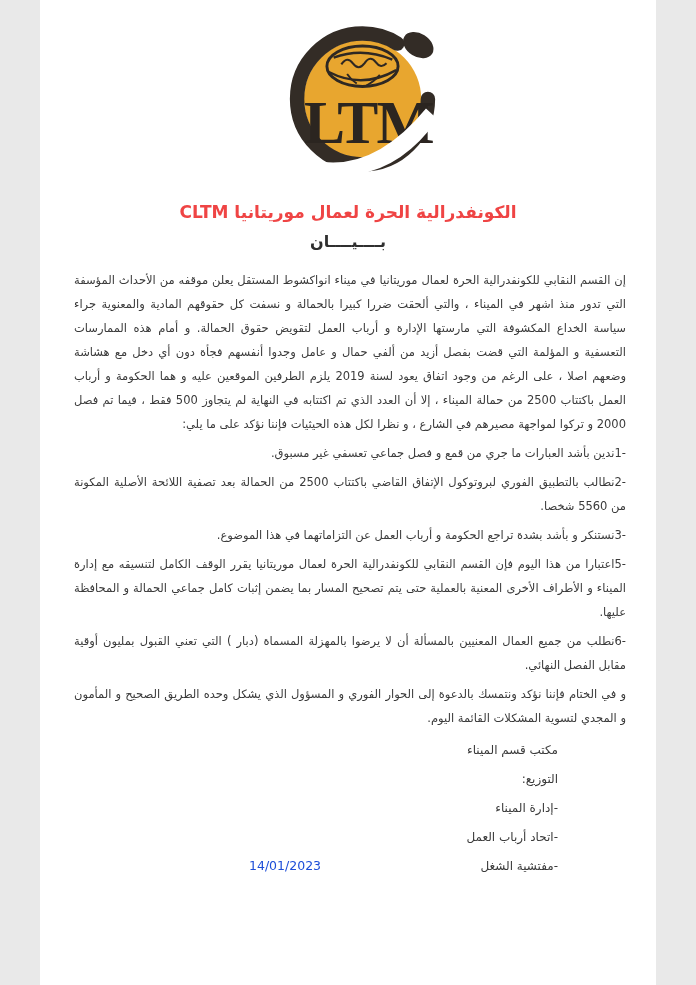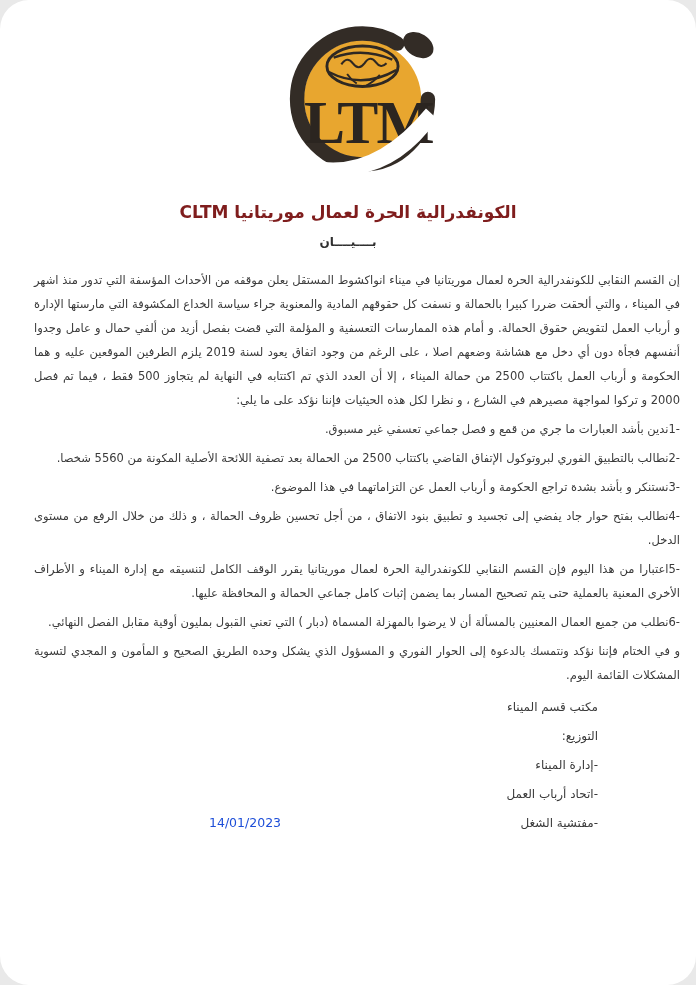"LTM" .page { border-radius: 29px -> none; width: 696px -> 616px }
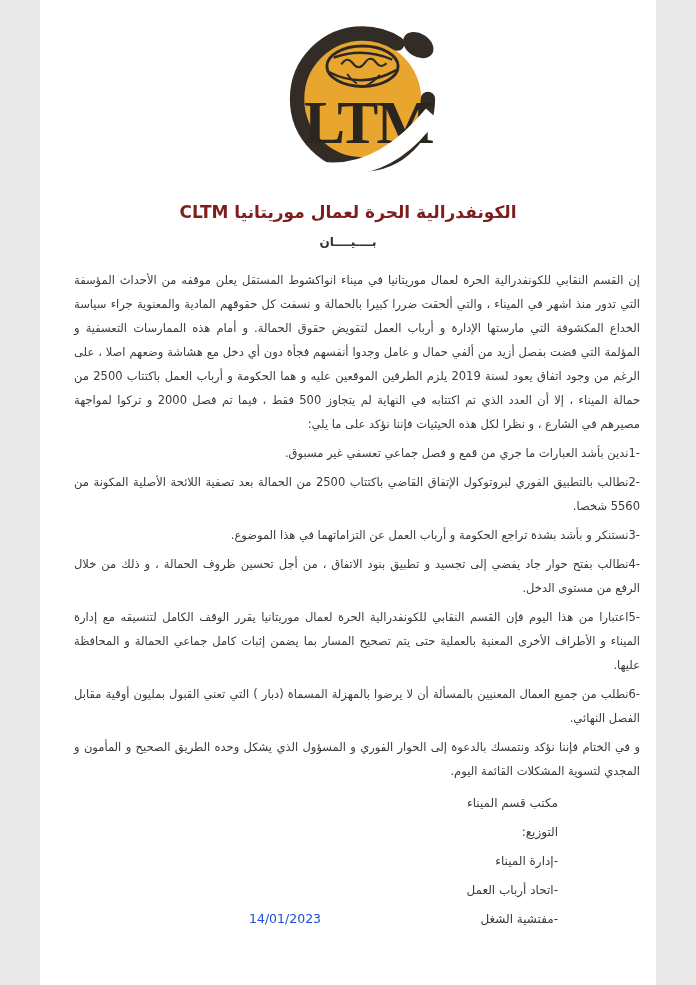"الكونفدرالية الحرة لعمال موريتانيا CLTM" .doc-title { color: #7f1d1d -> #ef4444 }
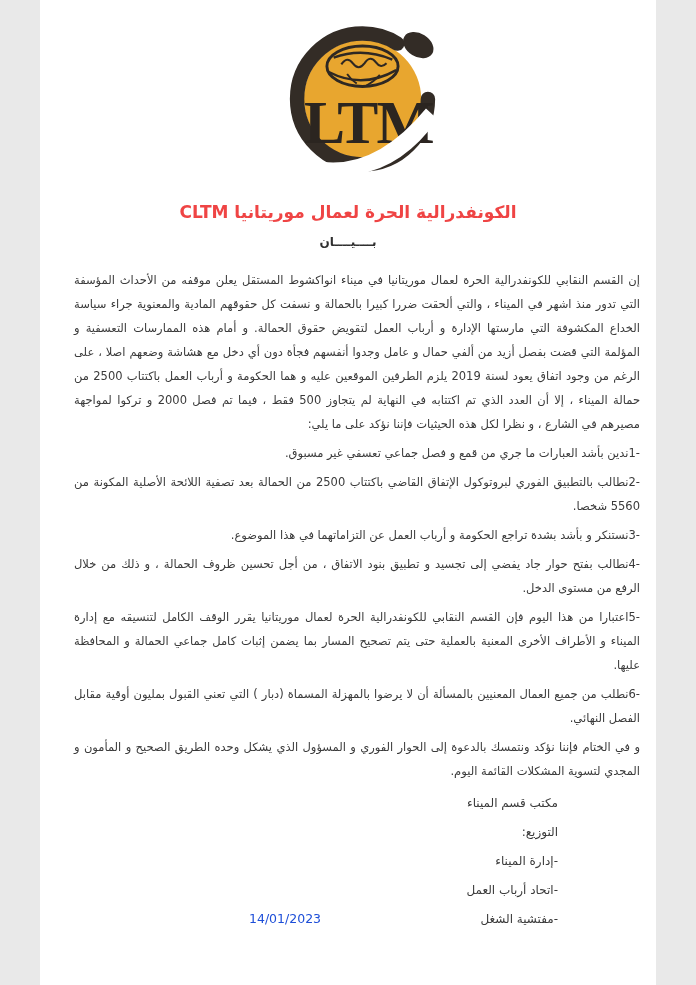"بــــيــــان" .doc-subtitle { font-size: 12px -> 16px }
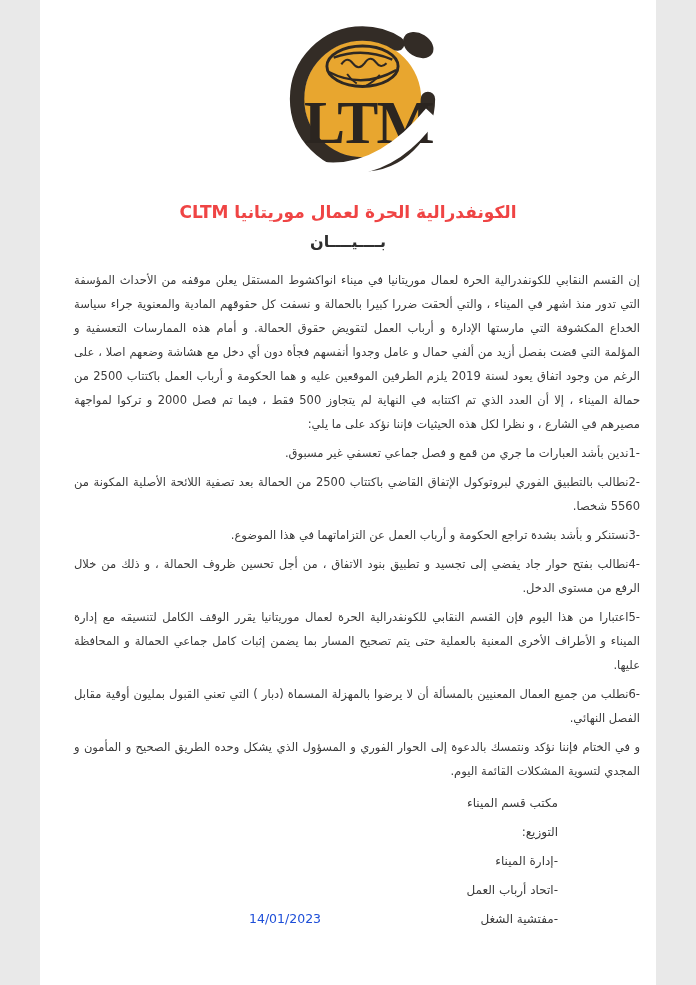"إن القسم النقابي للكونفدرالية الحرة" .body-text { padding: 0 16px 0 34px -> 0 30px 0 34px }
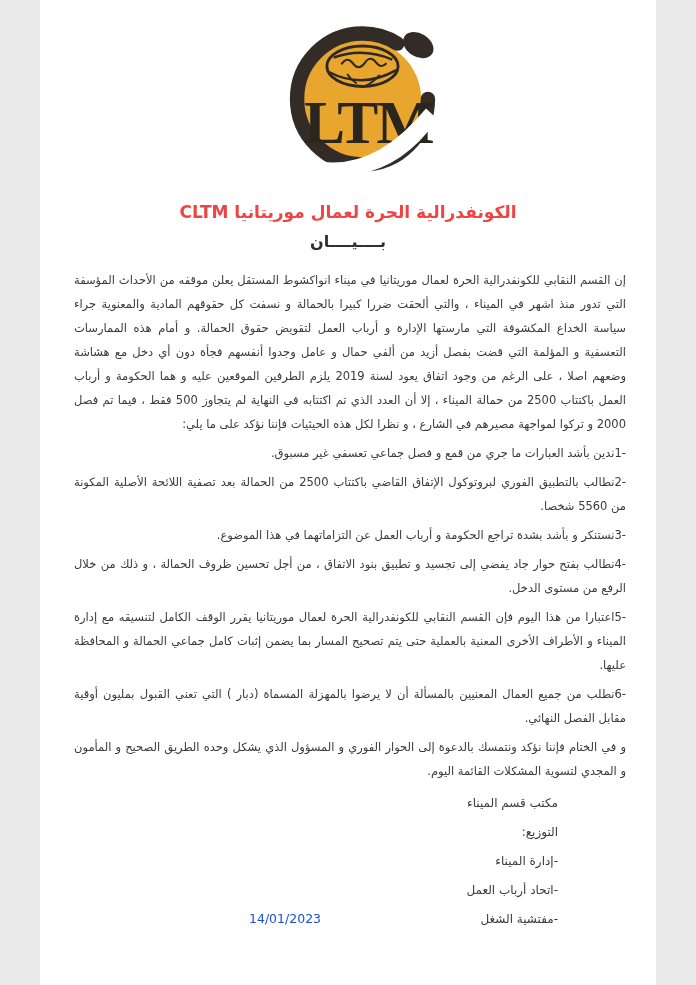"-4نطالب بفتح حوار جاد يفضي" p.para { html: <p>-4نطالب بفتح حوار جاد يفضي إلى تجسيد و تطبيق بنود الاتفاق ، من أجل تحسين ظروف الحمالة ، و ذلك من خلال الرفع من مستوى الدخل.</p> -> none }
